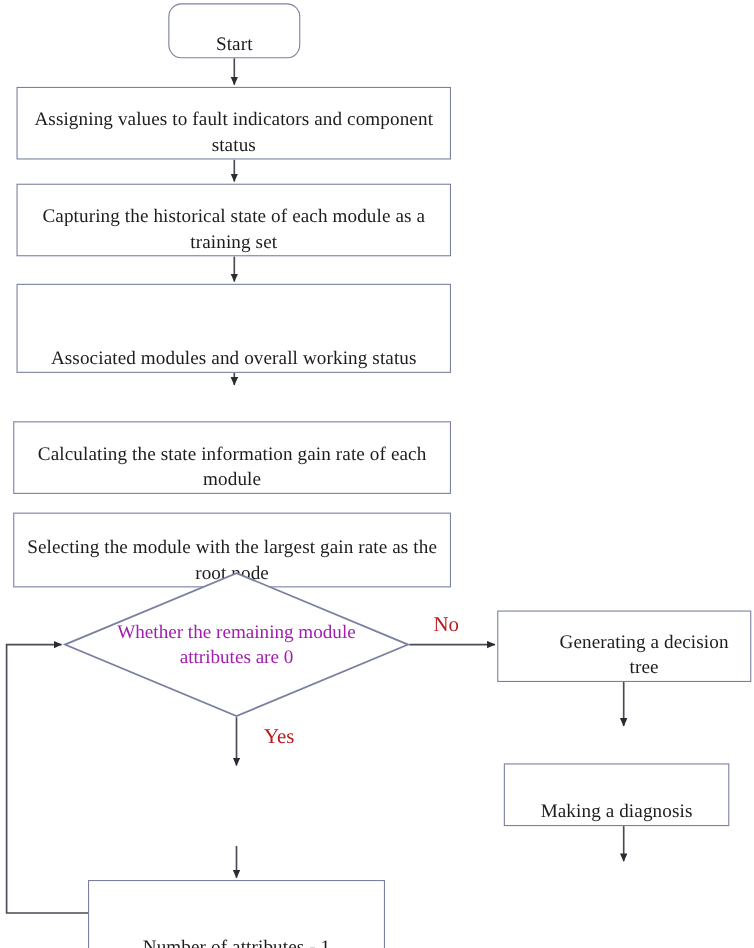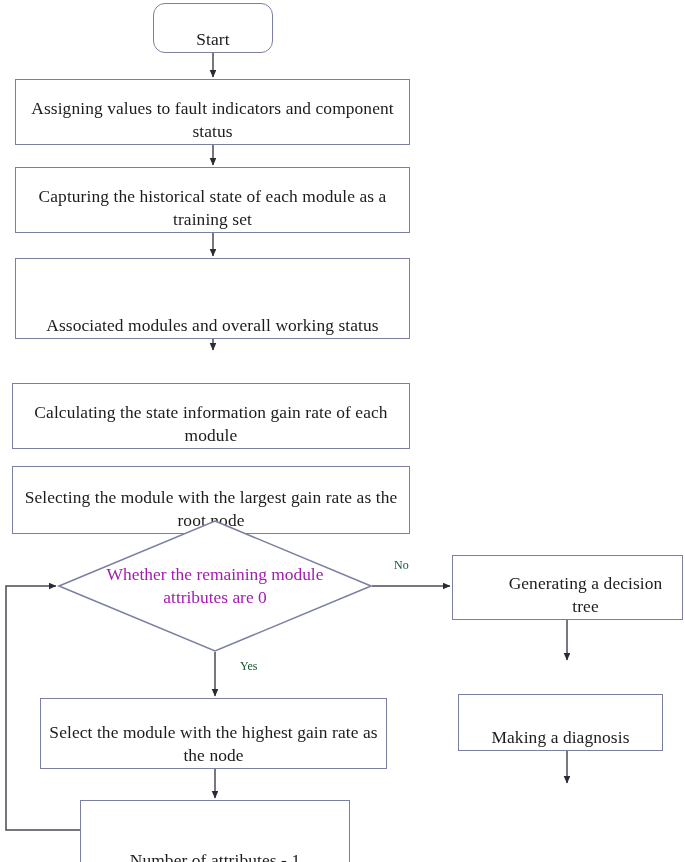"No" .edge-label { color: #14532d -> #b91c1c; font-size: 12px -> 19px }
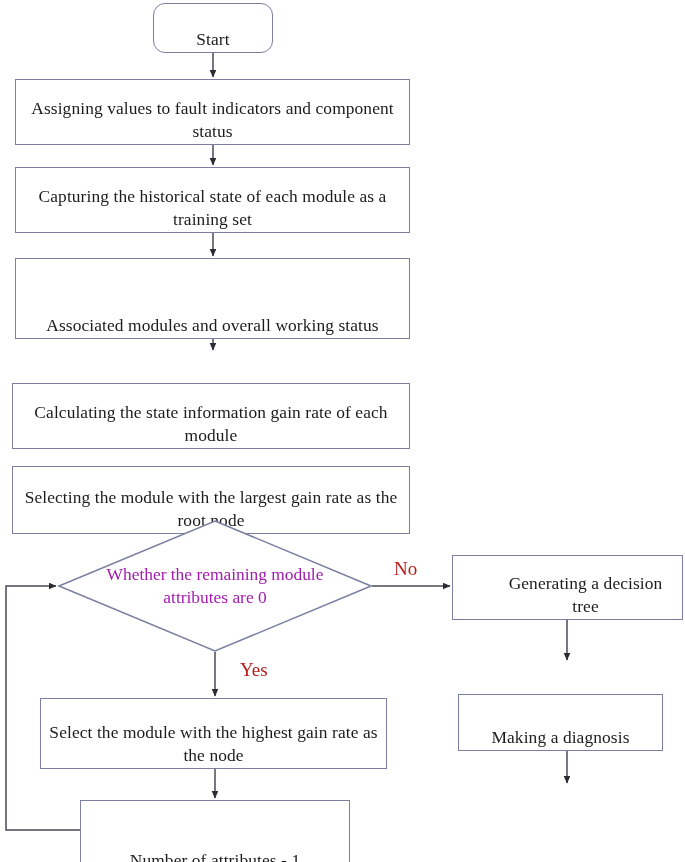"Select the module with the" div.node { html: <div> <span>Select the module with the highest gain rate as the node</span> </div> -> none }
